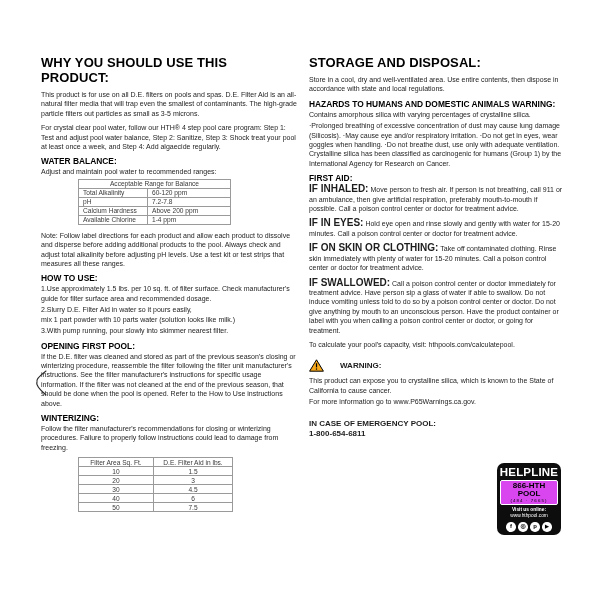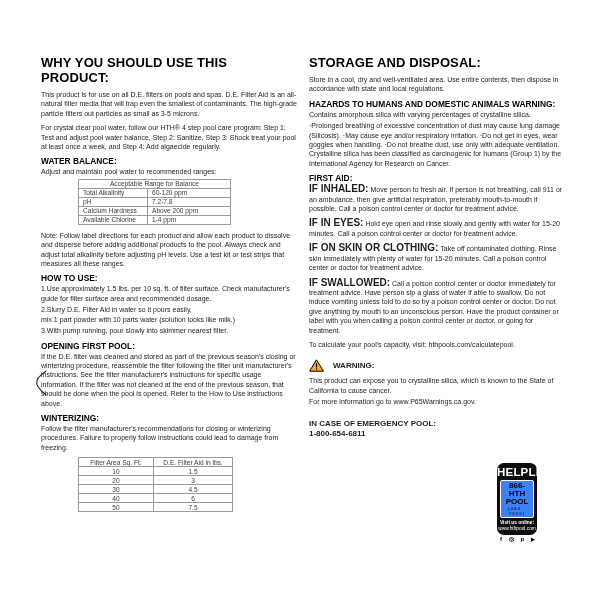"WARNING:" .warn-row { gap: 9px -> 16px }
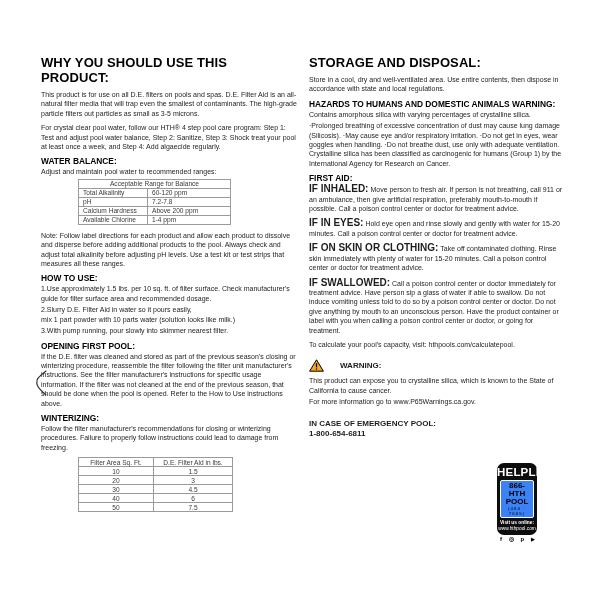"HELPLINE" .helpline { width: 40px -> 64px }
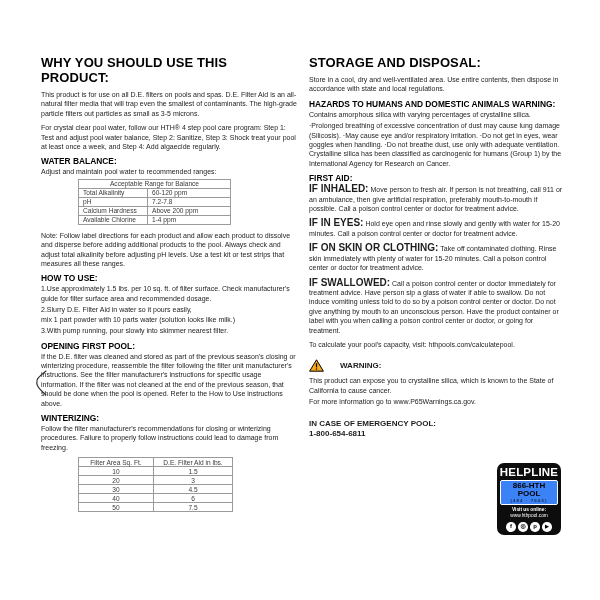"866-HTH POOL" .hl-phonebox { background: #3b82f6 -> #d946ef }
